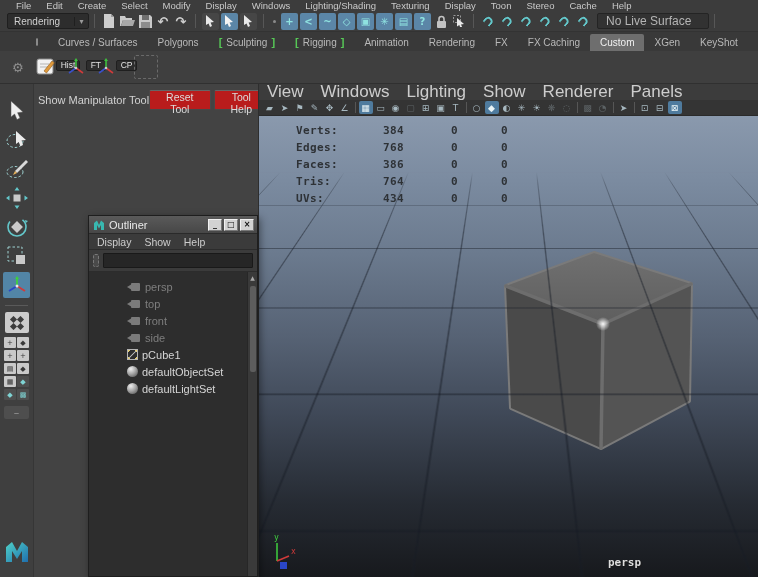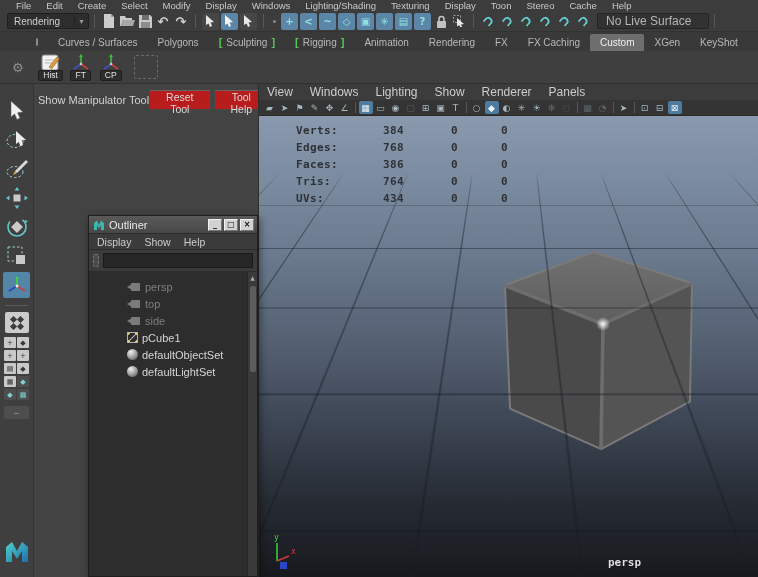"Hist" .shelf-cell { flex-direction: column -> row }
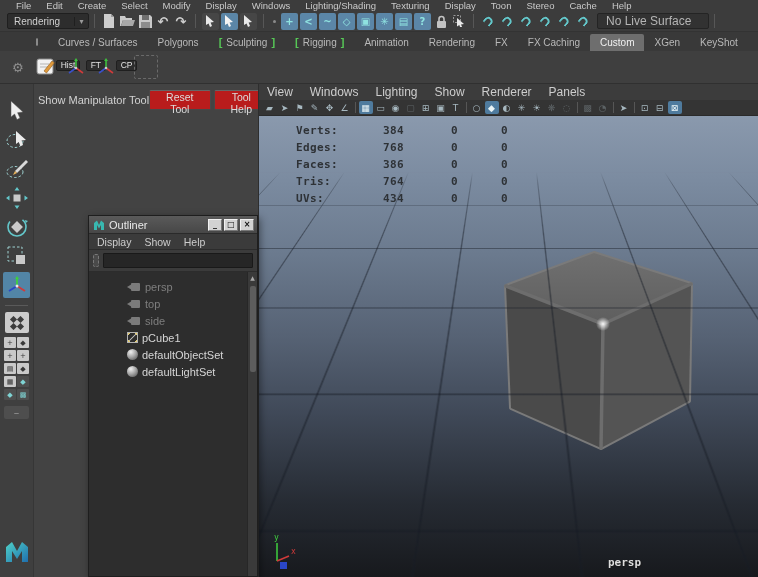"View" .vp-menus { font-size: 12px -> 17px }
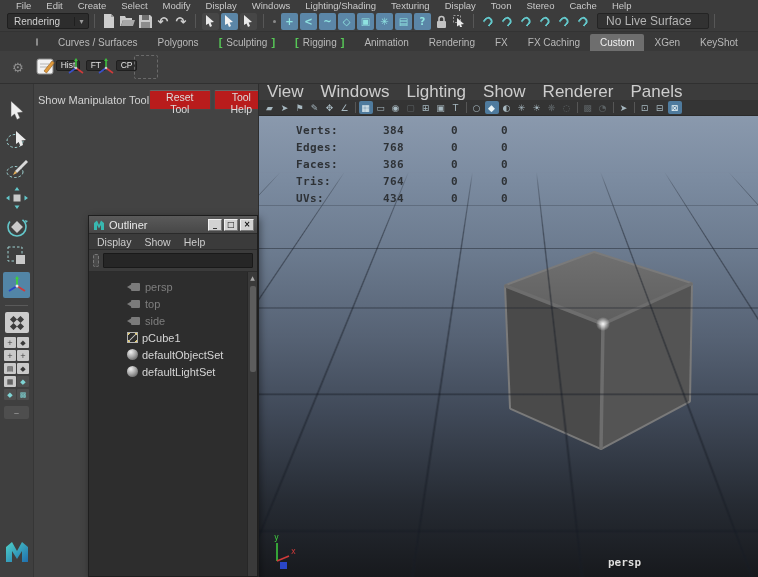"front" div.ol-item { html: none -> <div> <span></span> <span>front</span> </div> }
